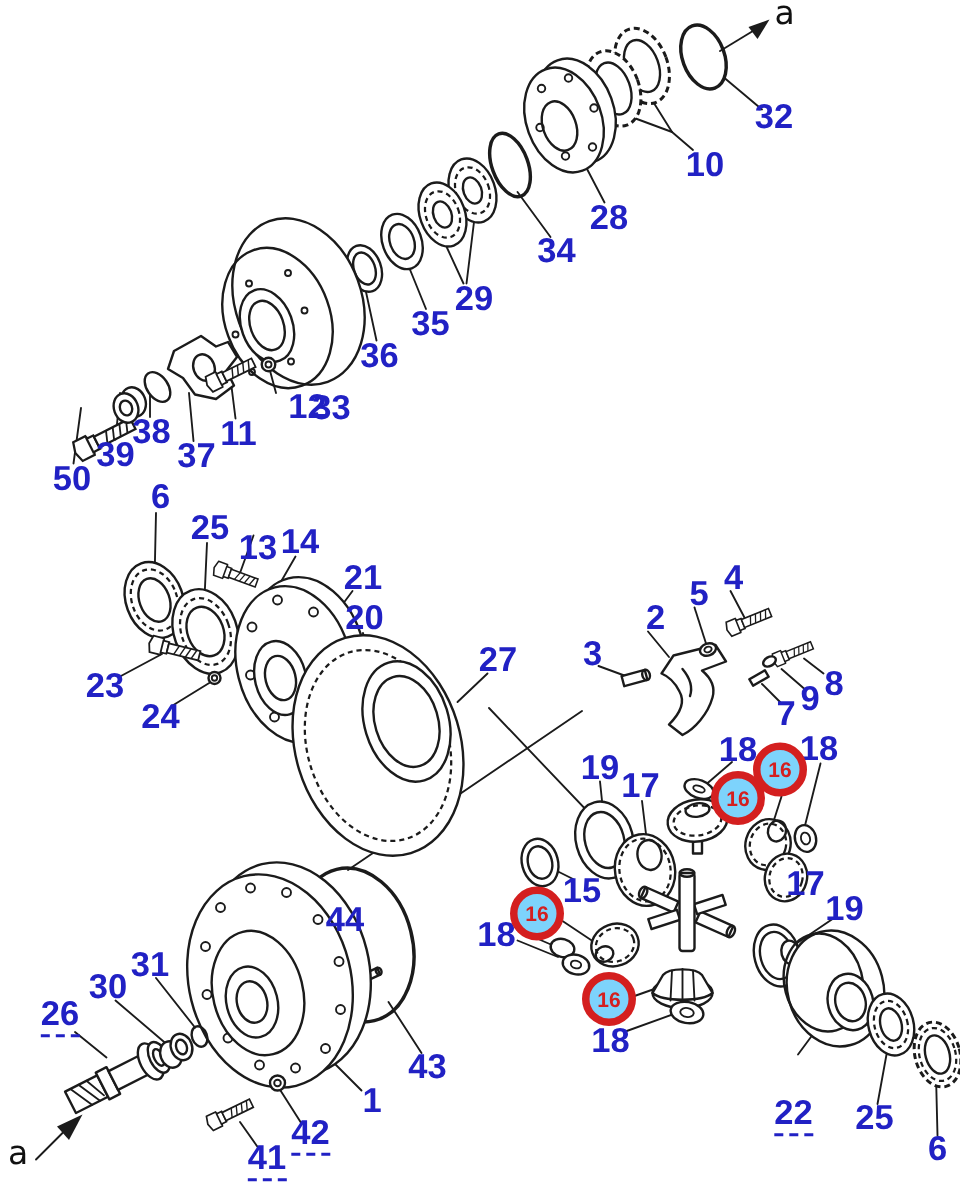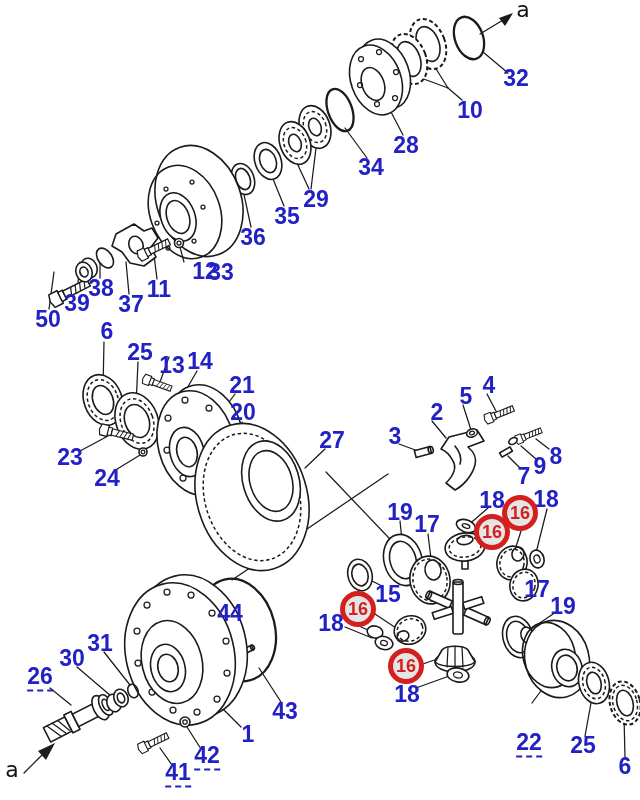"16" .lbl.hl { background: #e5e5e5 -> #7dd3fc; font-size: 18px -> 14px }
